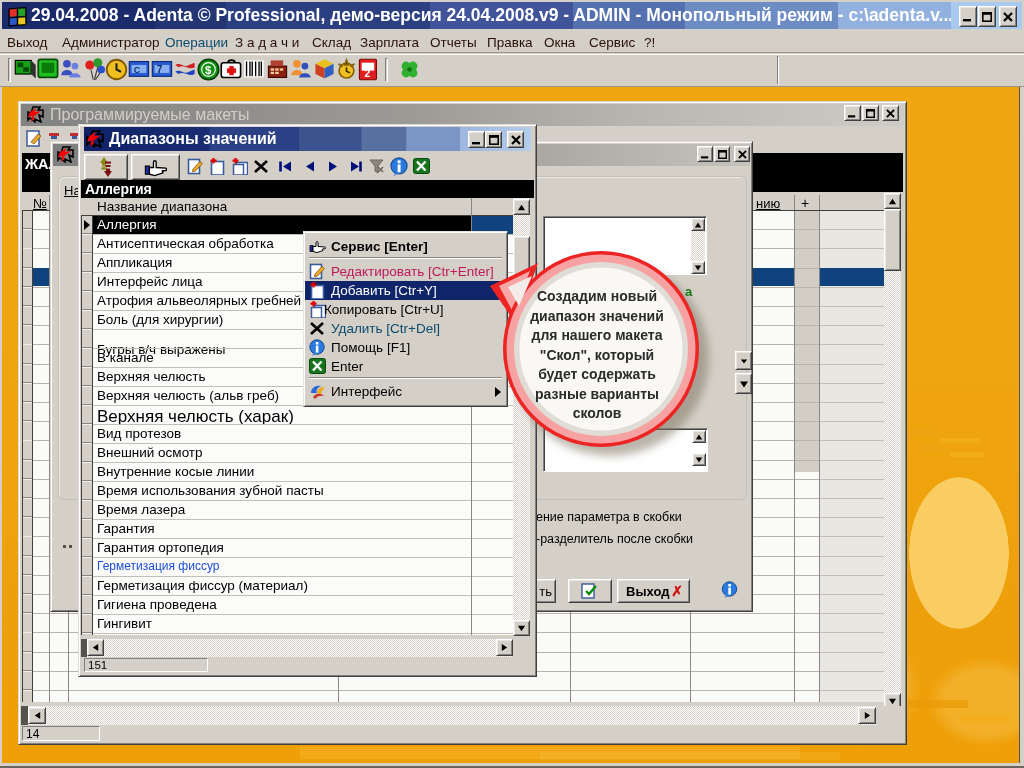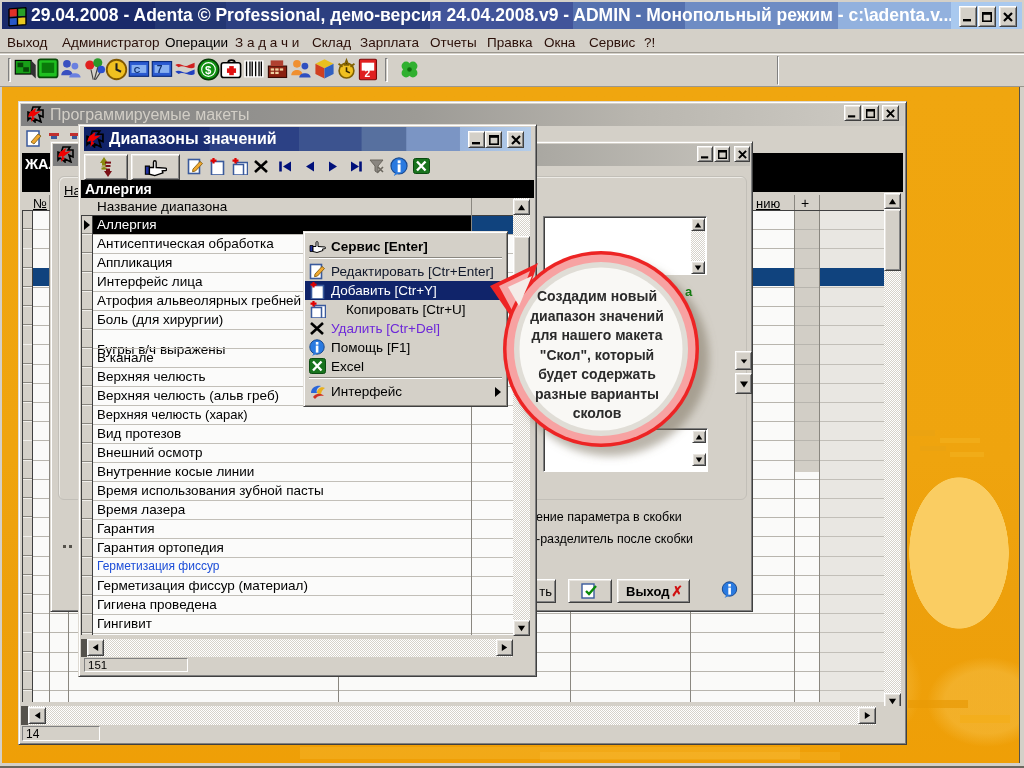"Операции" div.ab { color: #000000 -> #0c4a6e }
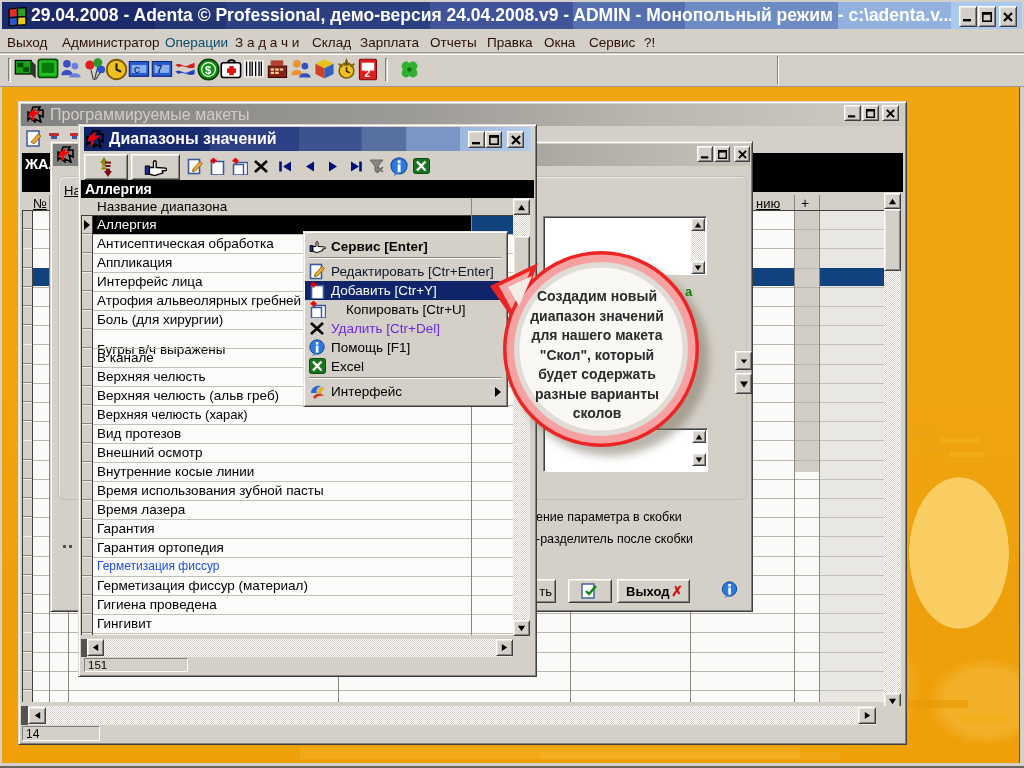"Редактировать [Ctr+Enter]" div.ab { color: #0f172a -> #be185d }
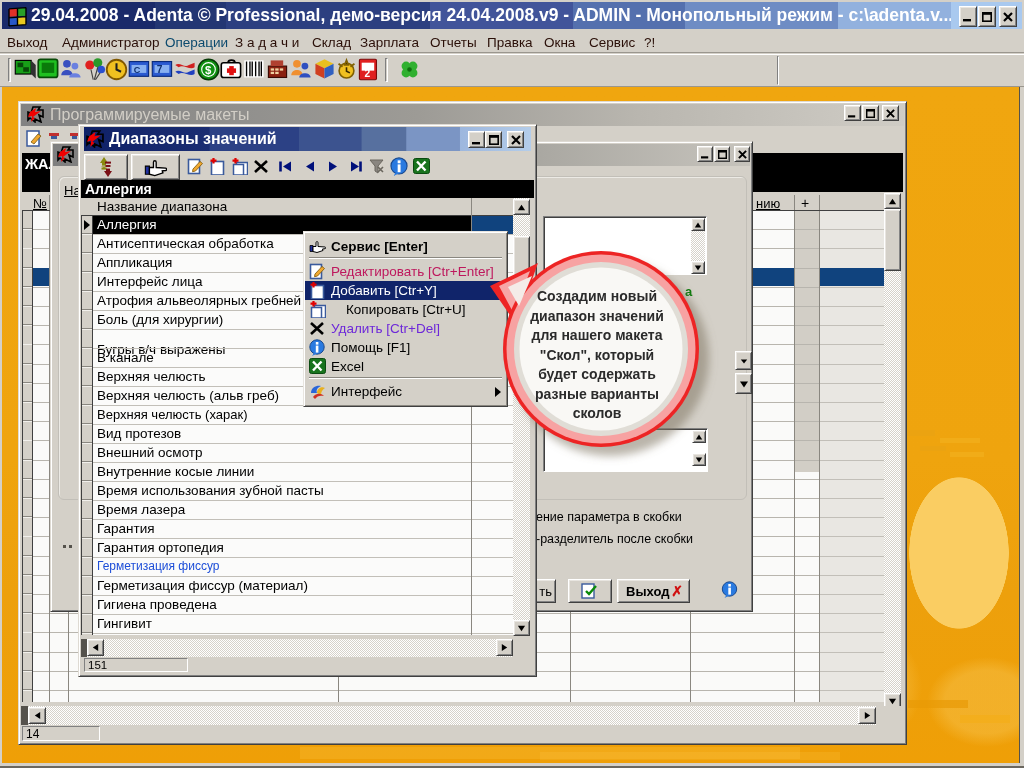"Копировать [Ctr+U]" div.ab { left: 346px -> 324px }
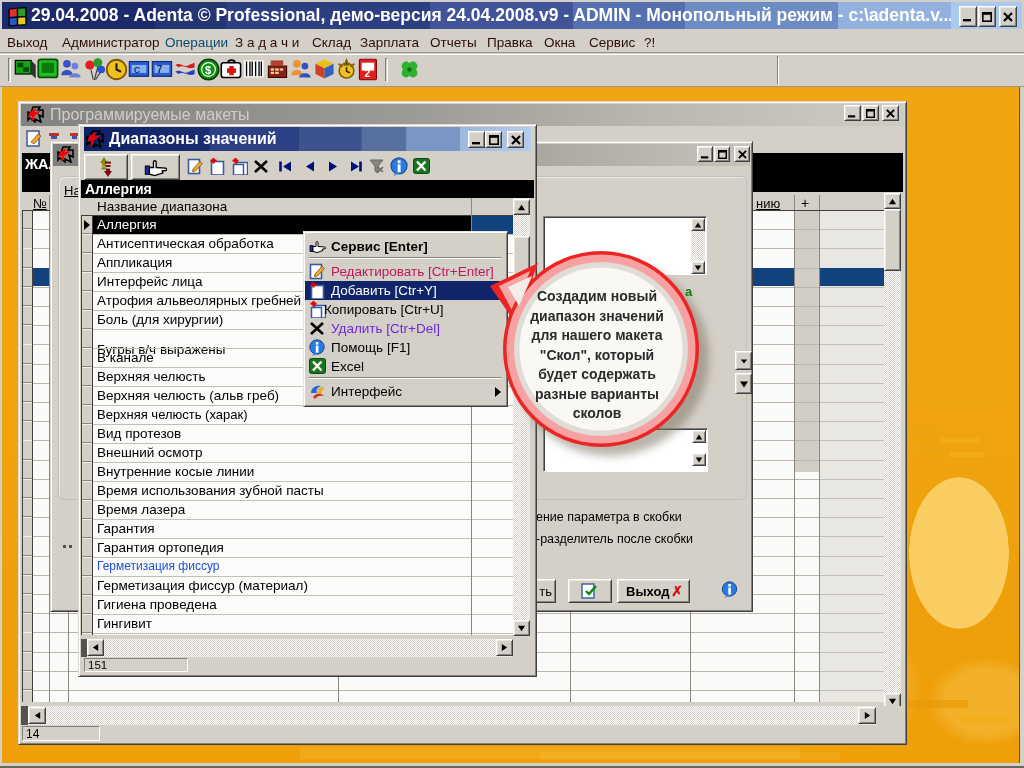"Удалить [Ctr+Del]" div.ab { color: #6d28d9 -> #0c4a6e }
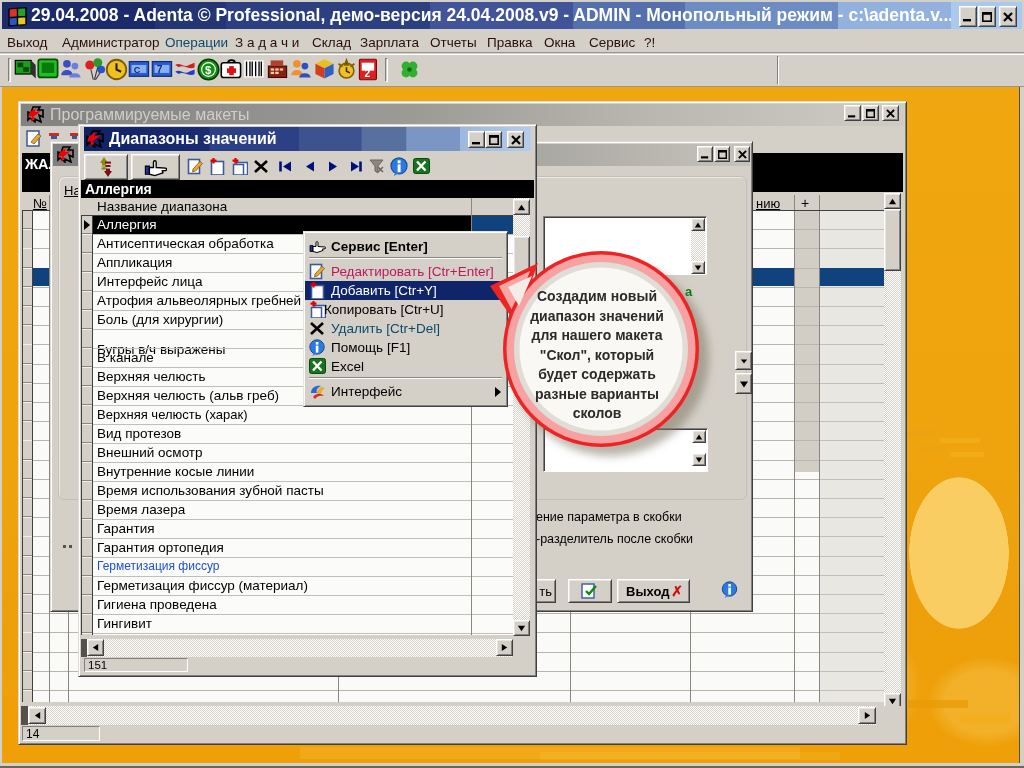"Excel" div.ab { text: Excel -> Enter }
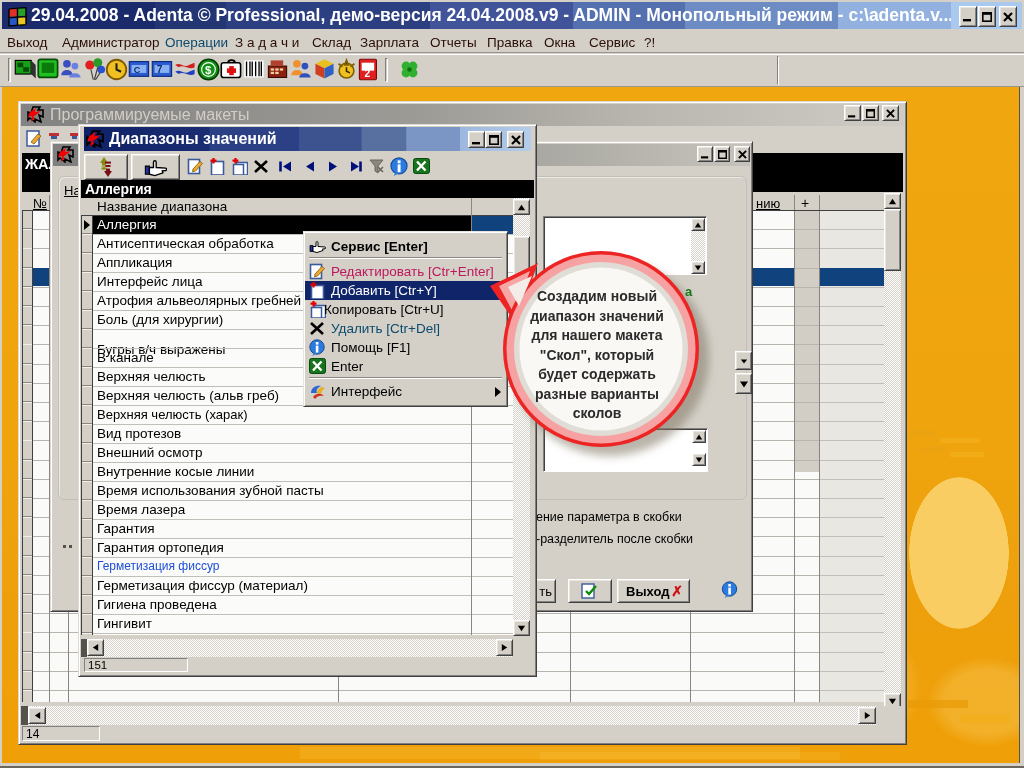"Верхняя челюсть (харак)" div.ab { font-size: 13px -> 17px }
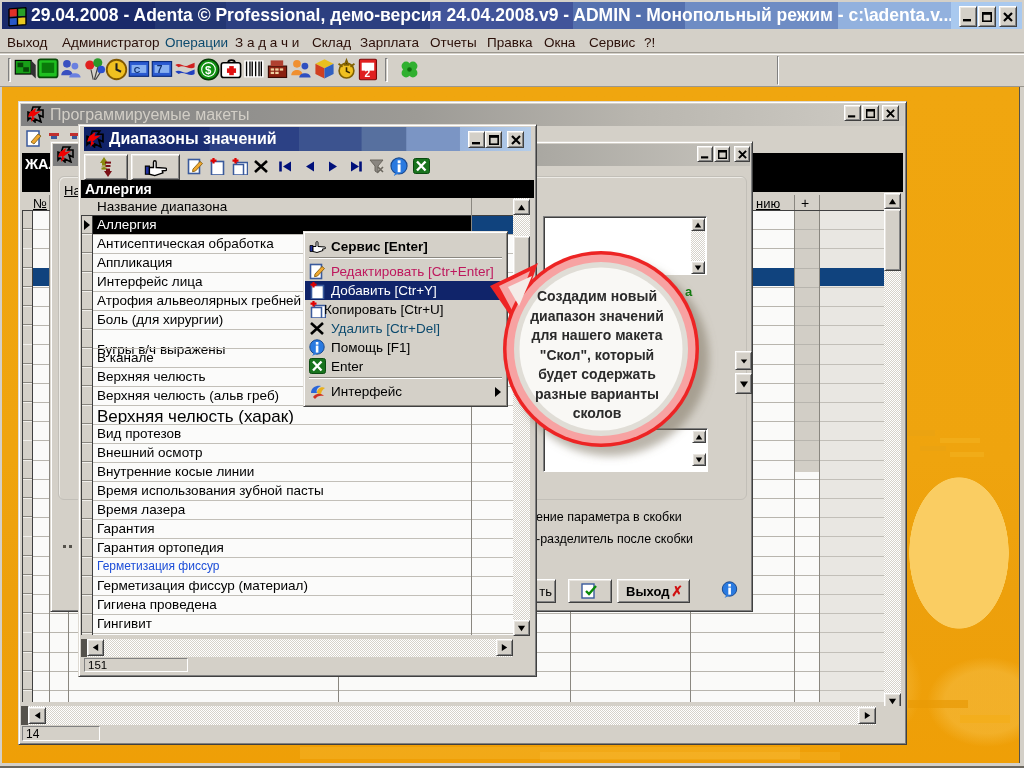"151" div.ab { width: 104px -> 124px }
